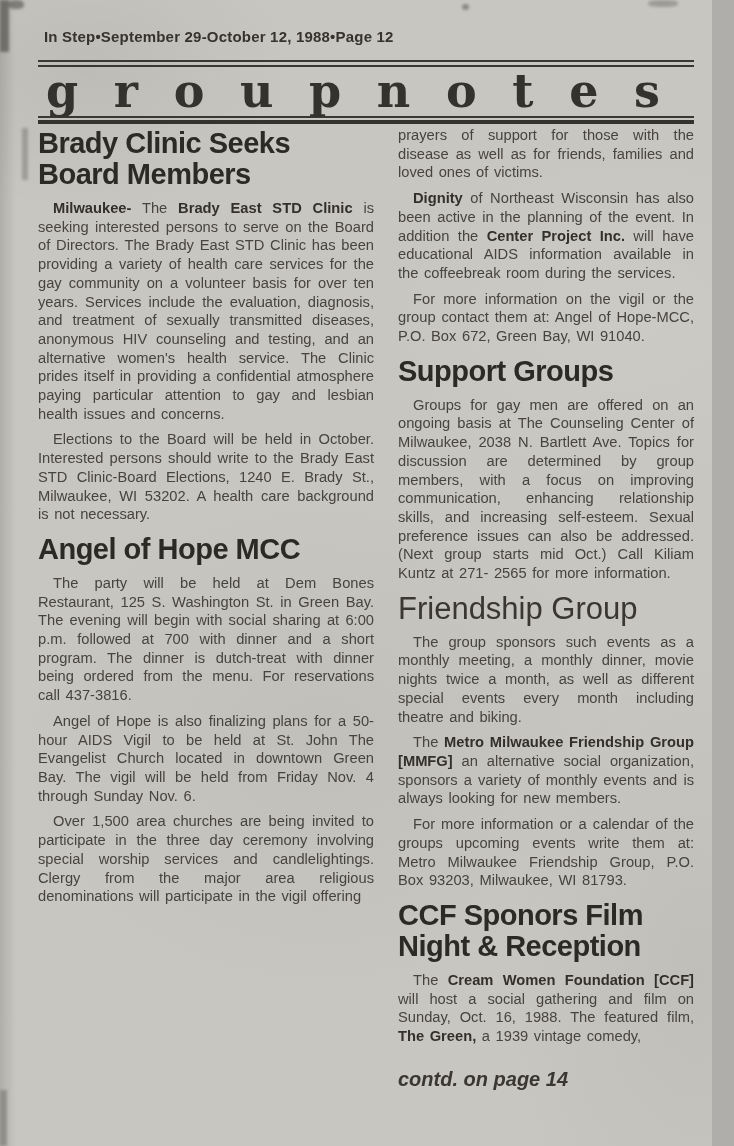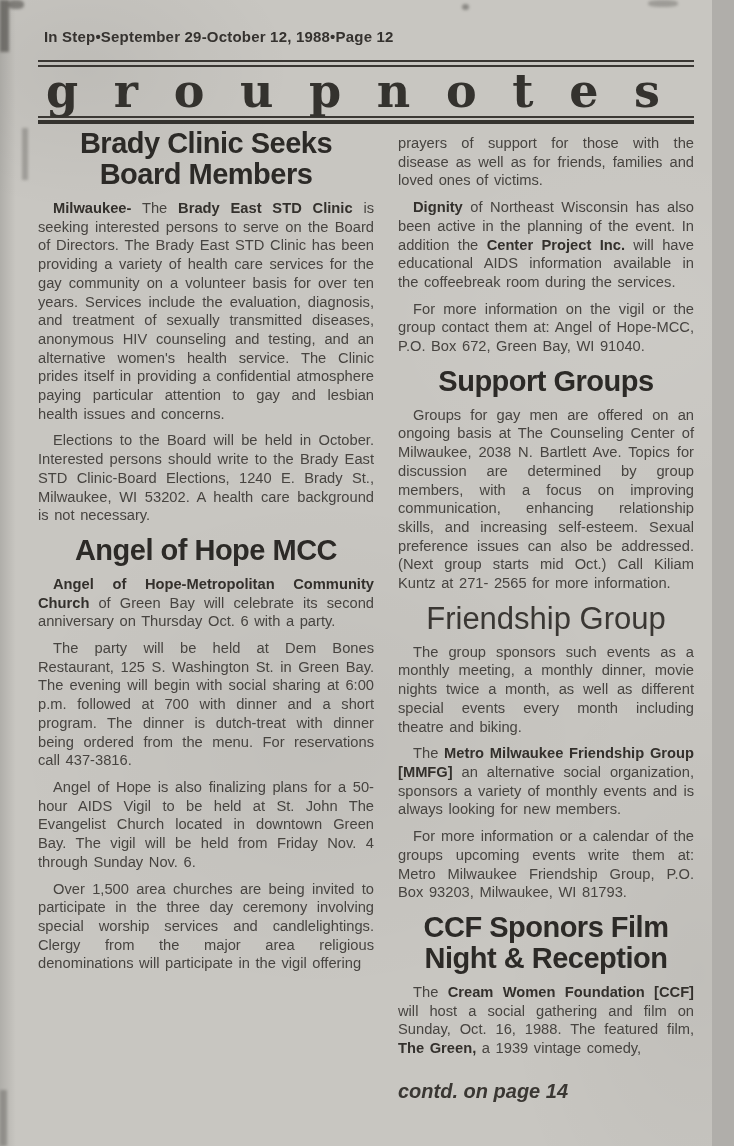"Brady Clinic Seeks" .headline { text-align: center -> none }
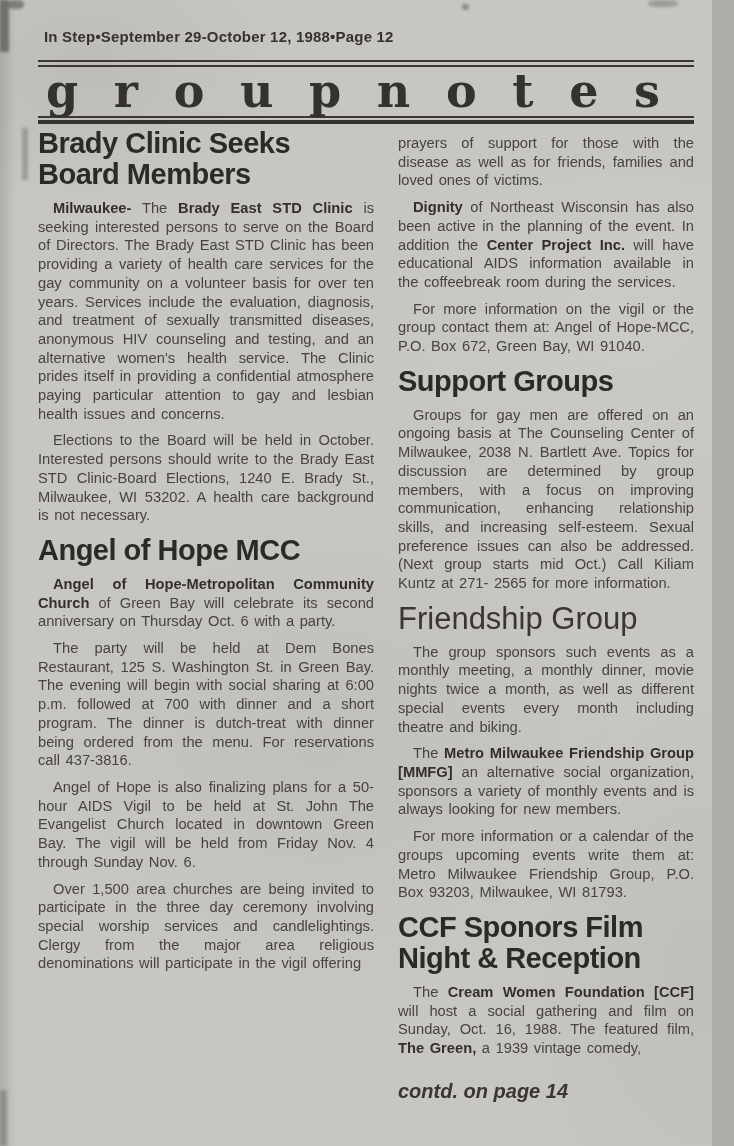"prayers of support for those" .para { margin: 8px 0 7px 0 -> 0 0 7px 0 }
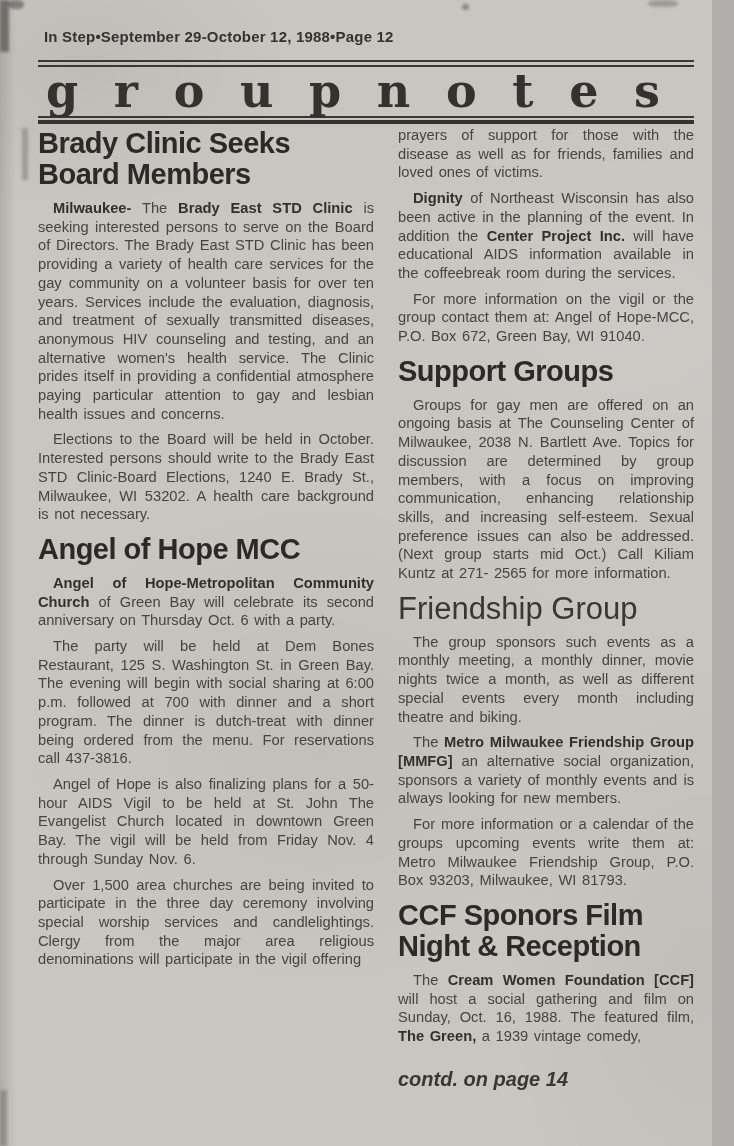"Angel of Hope-Metropolitan Community" p.para { html: <p><b>Angel of Hope-Metropolitan Community Church</b> of Green Bay will celebrate its second anniversary on Thursday Oct. 6 with a party.</p> -> none }
